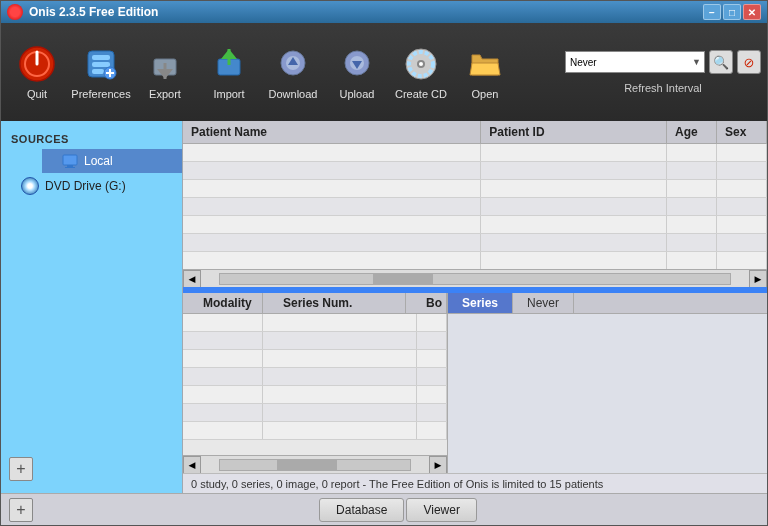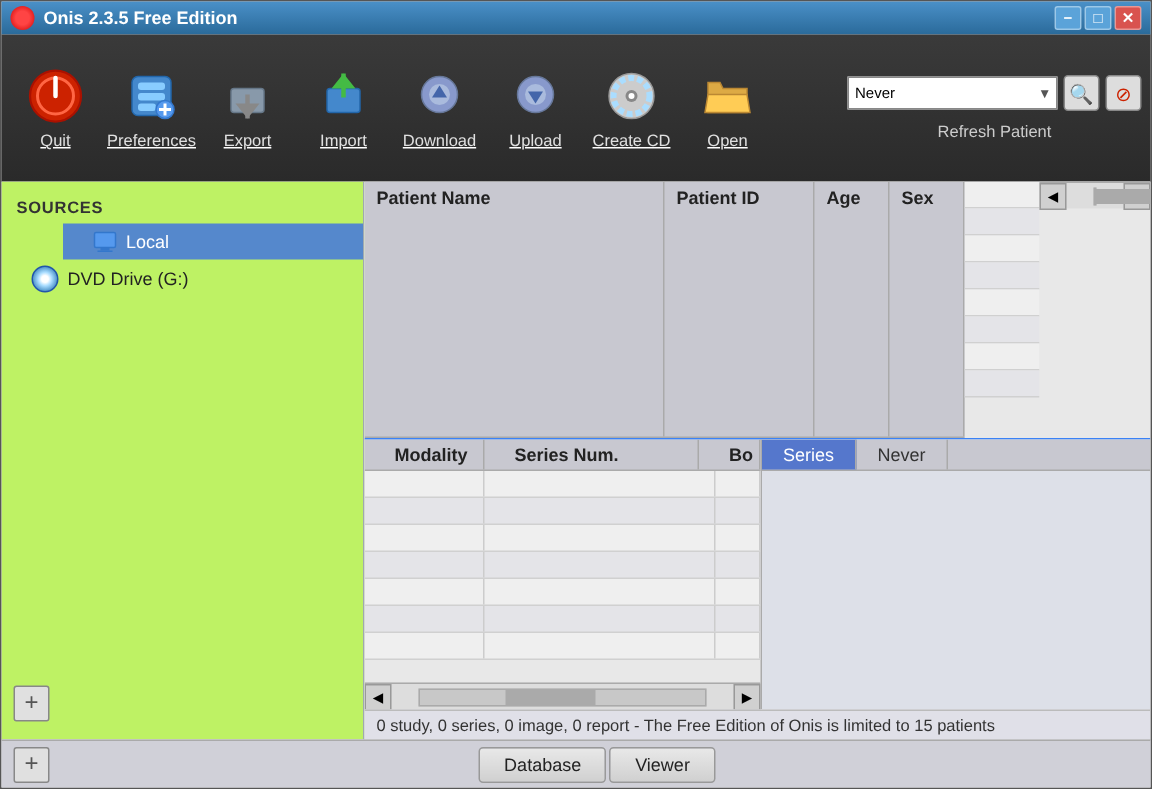"Quit" .toolbar-btn { text-decoration: underline -> none }
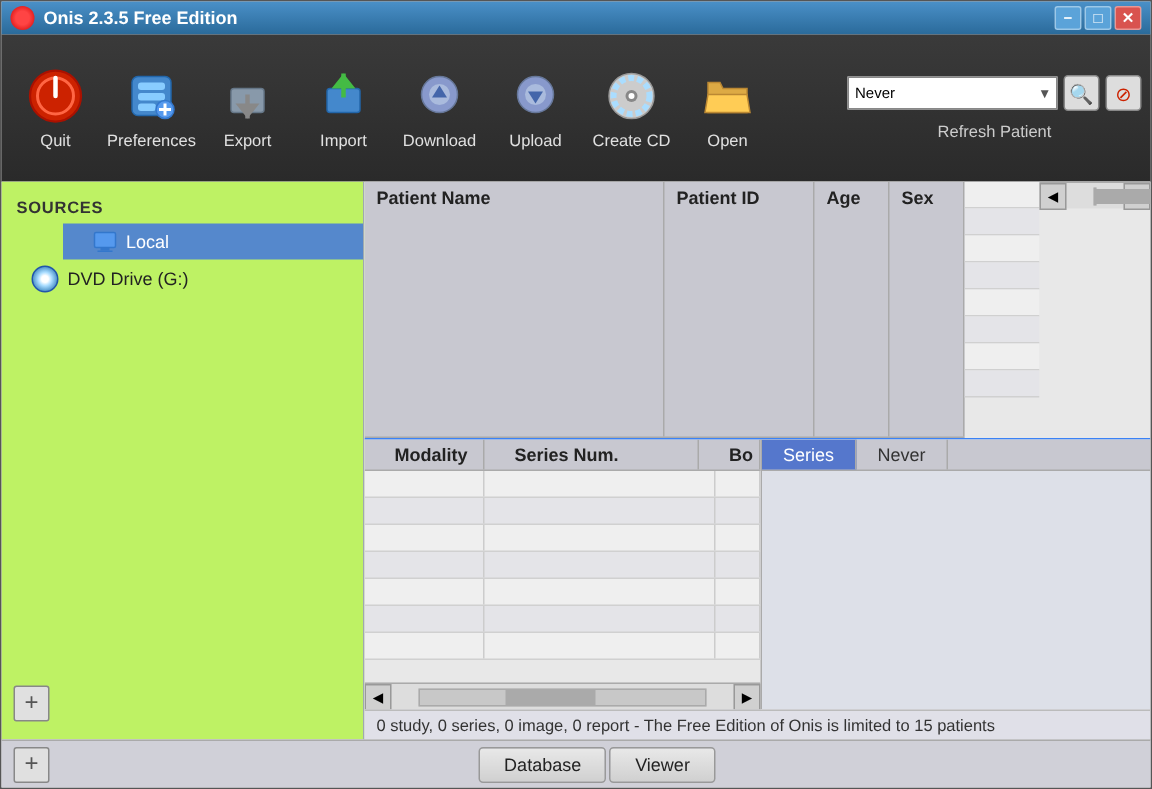"Refresh Patient" div.refresh-label { text: Patient -> Interval }
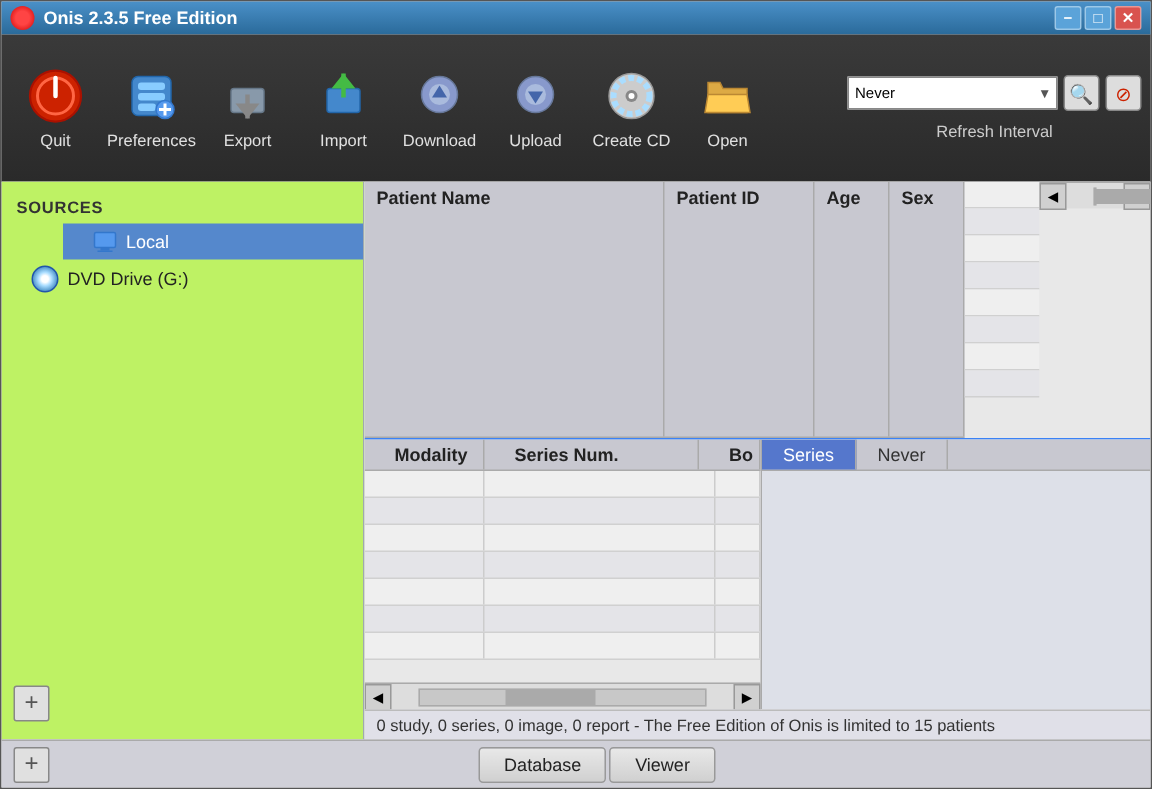"SOURCES" .sidebar { background: #bef264 -> #7dd3fc; width: 242px -> 182px }
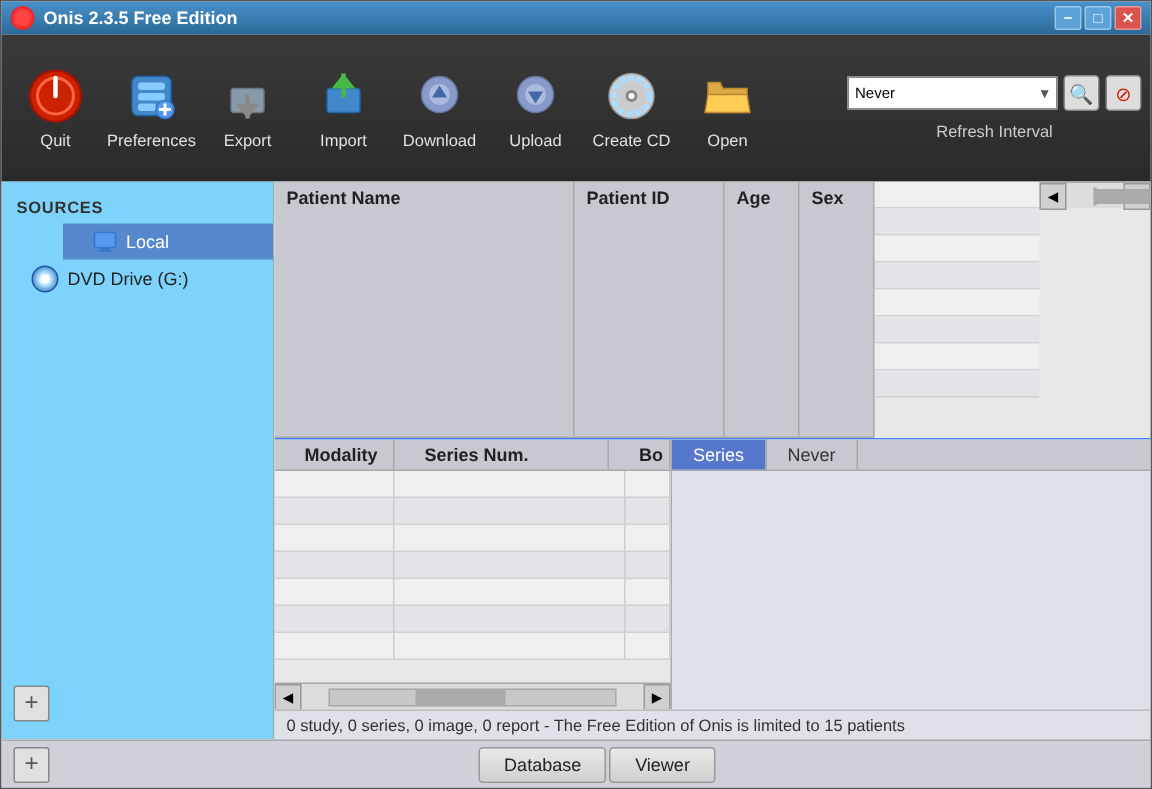"Patient Name" .patient-table { border-bottom: 1px solid #3b82f6 -> 6px solid #3b82f6; flex-direction: row -> column }
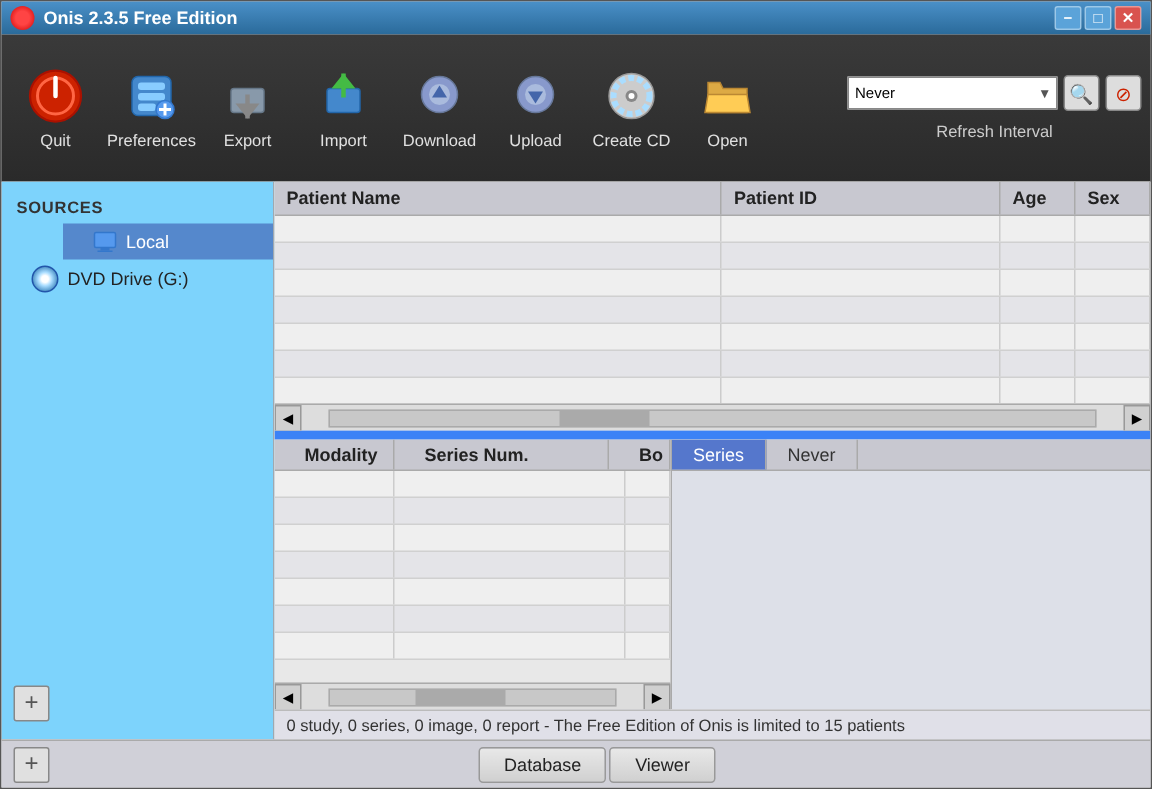"Series" .preview-tab.active { font-weight: normal -> bold }
